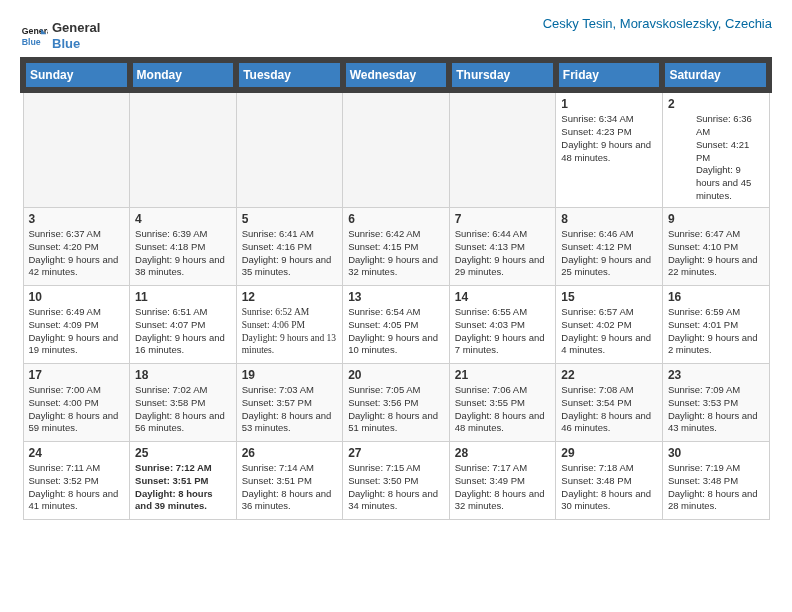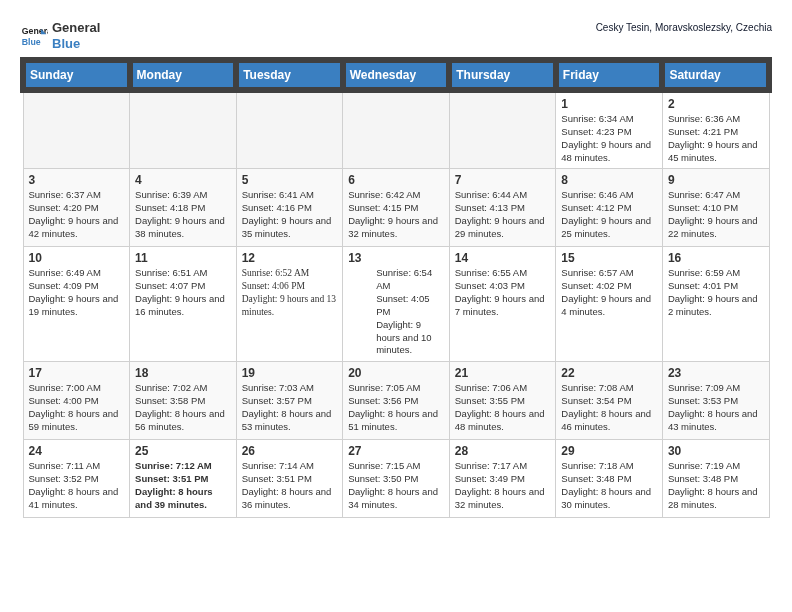"Cesky Tesin, Moravskoslezsky, Czechia" .location-title { color: #0f172a -> #0369a1; font-size: 10px -> 13px; margin-top: 6px -> 0 }
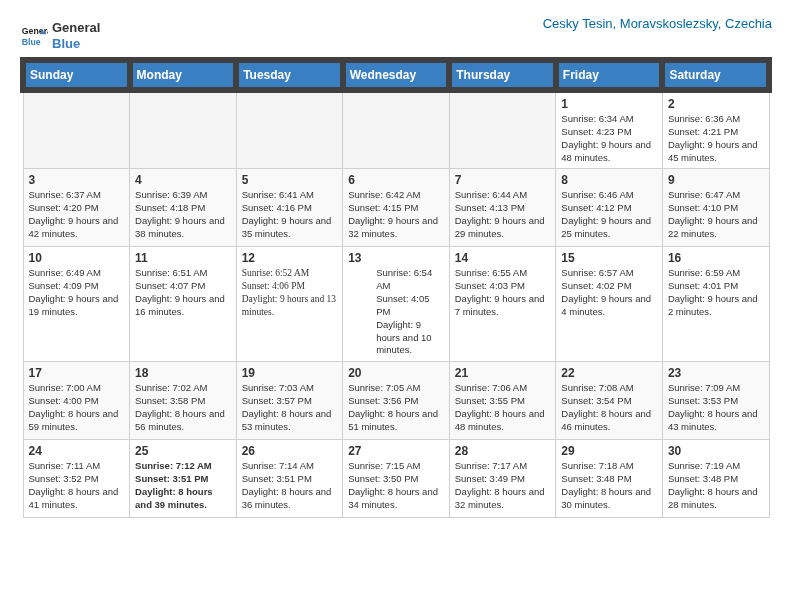"Sunrise: 6:36 AM" div.day-info { margin-left: none -> 28px }
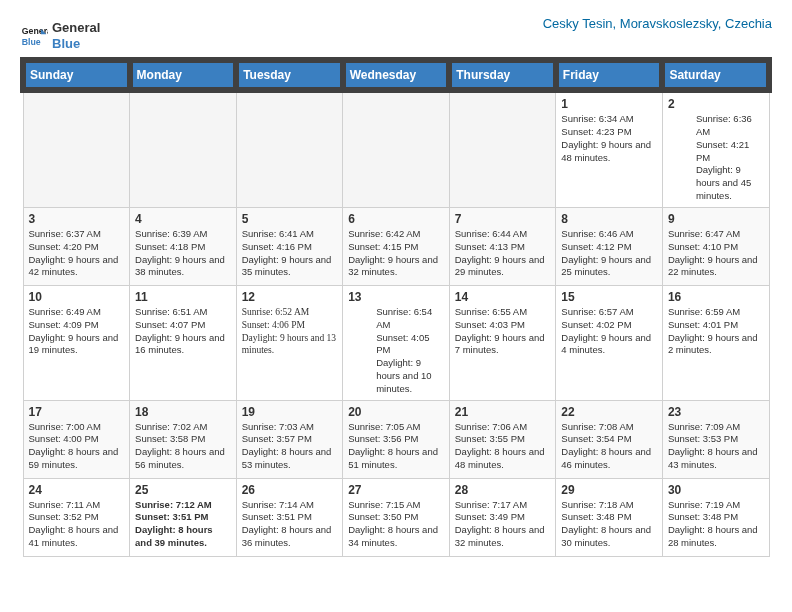"Sunrise: 6:54 AM" div.day-info { margin-left: 28px -> none }
